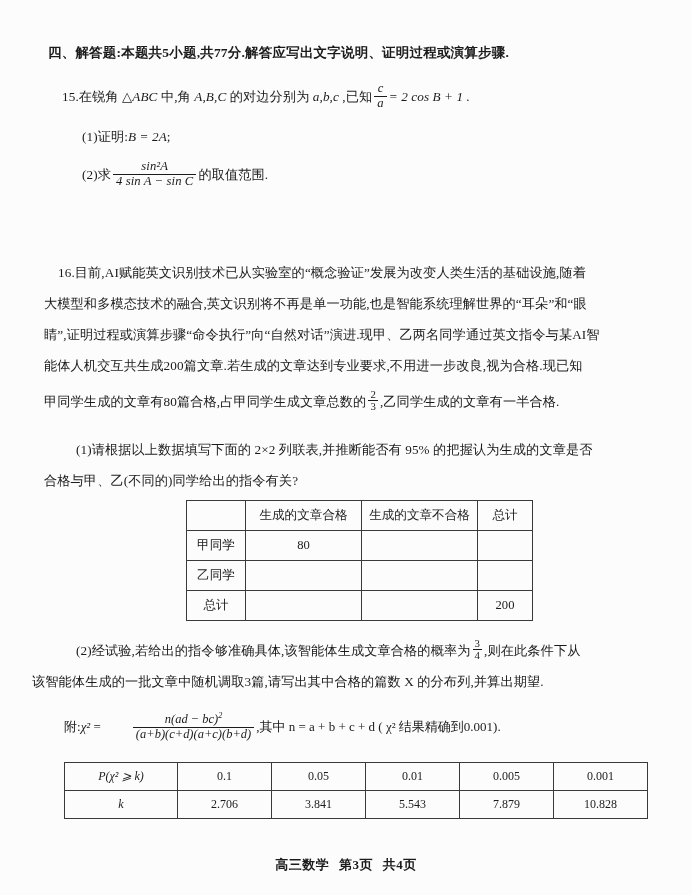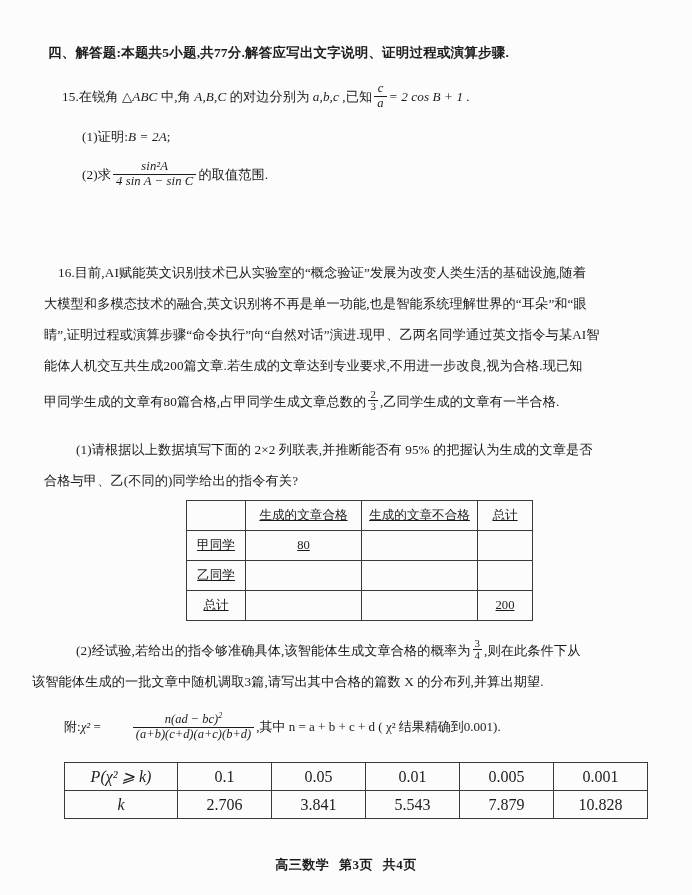"生成的文章合格" .cont-table { text-decoration: underline -> none }
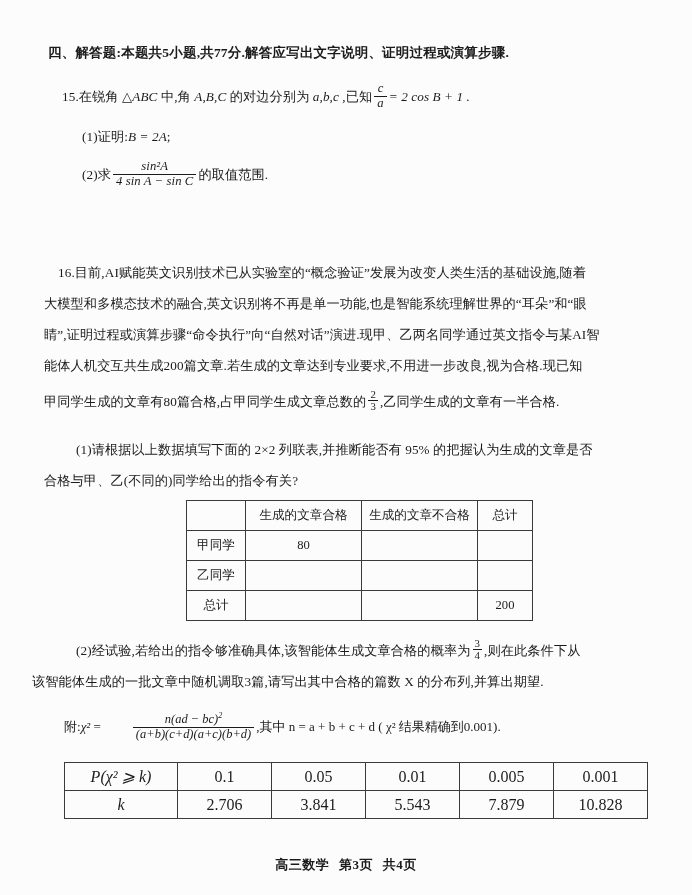"P(χ² ⩾ k)" .crit-table { font-size: 16px -> 12px }
